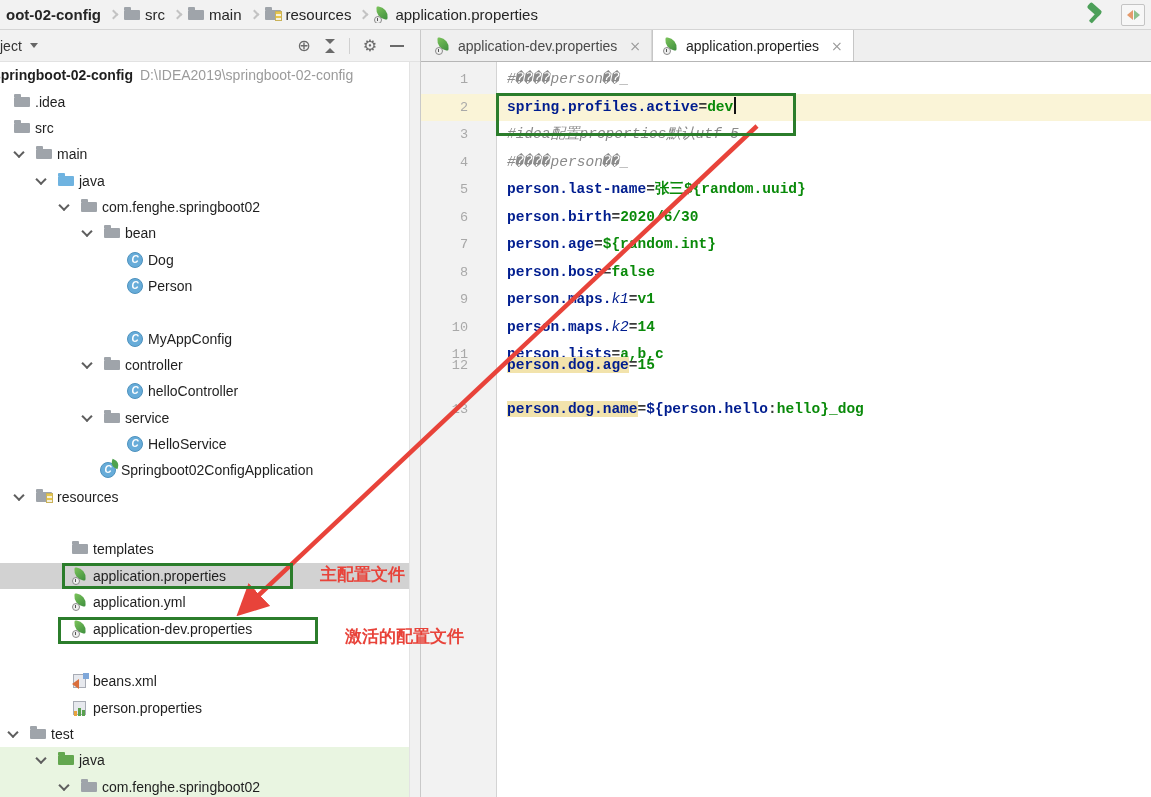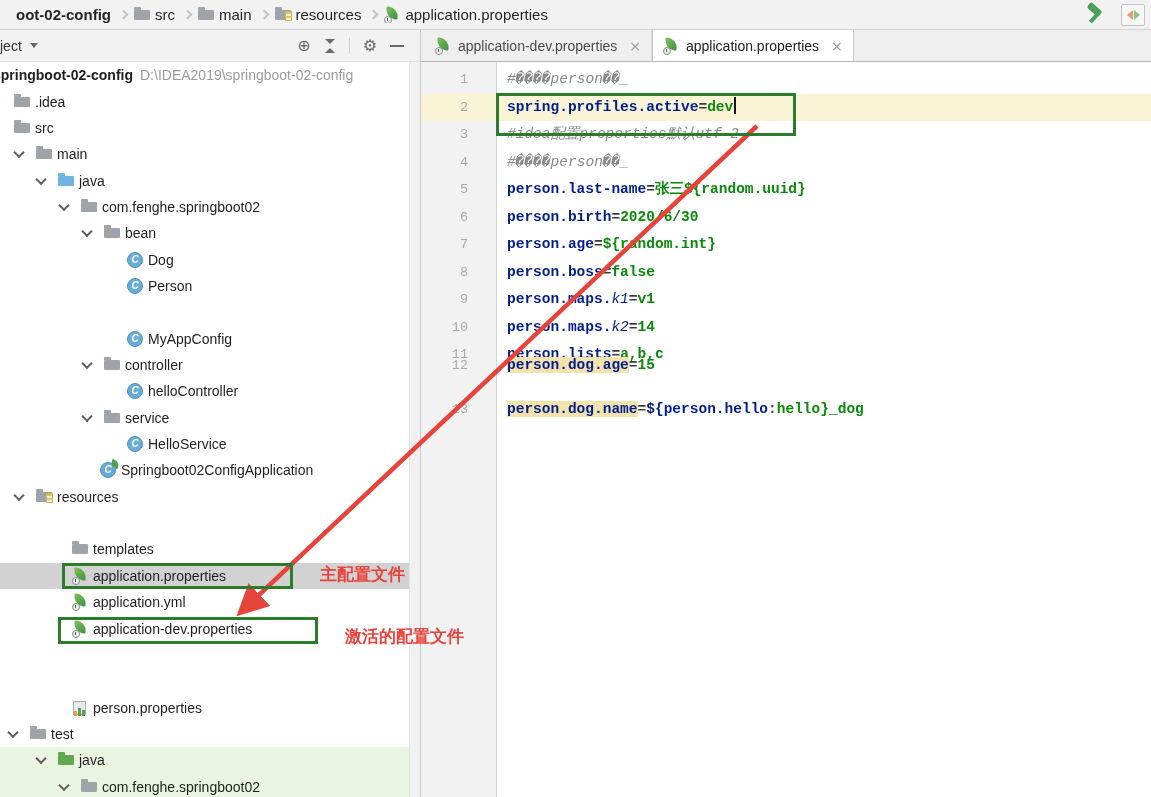"oot-02-config" .crumbs { padding-left: 12px -> 2px }
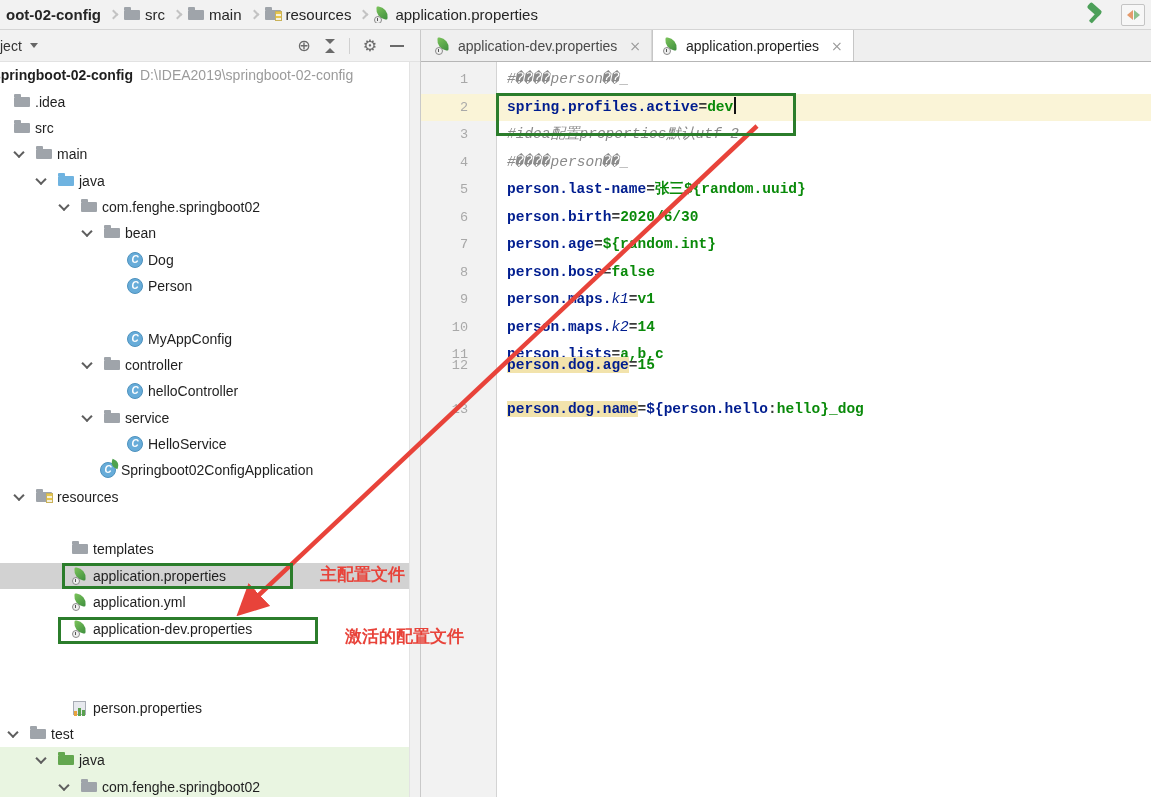"#idea配置properties默认utf-2" span.tk-comment { text: utf-2 -> utf-5 }
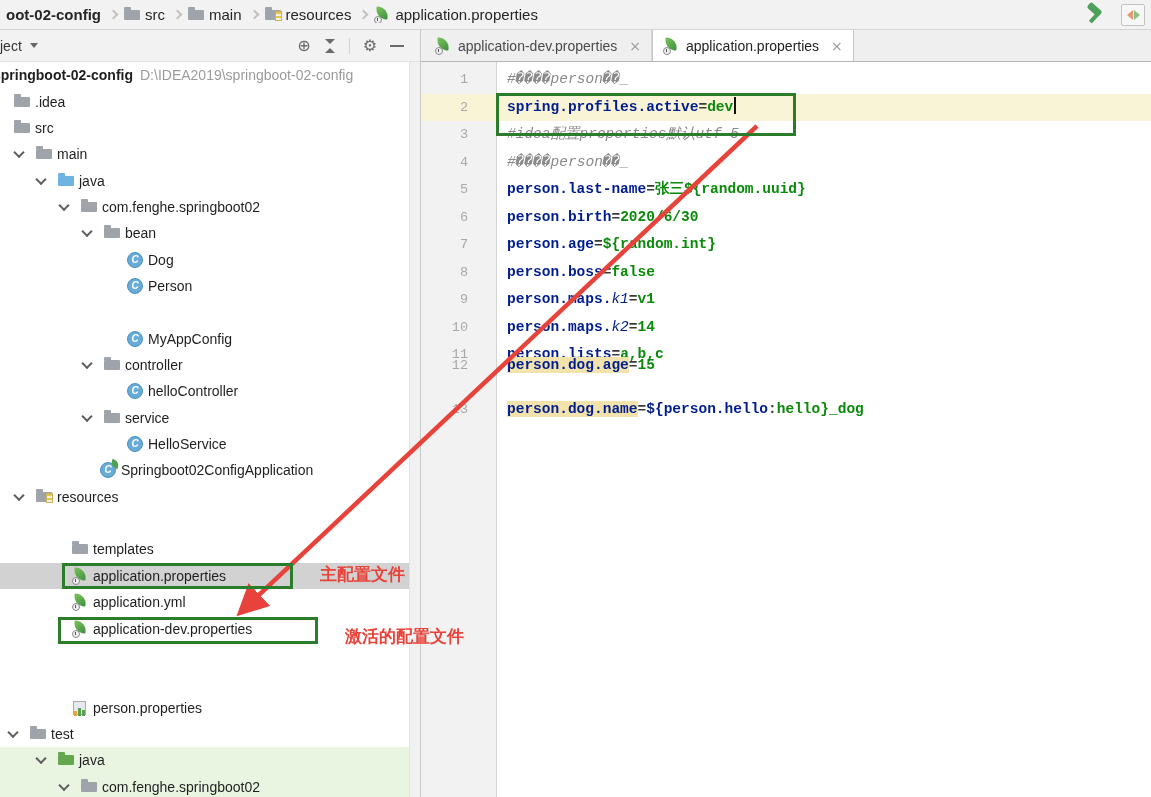"beans.xml" div.trow { html: none -> <div> <span> <i></i> <i></i> <i></i> </span> <span>beans.xml</span> </div> }
